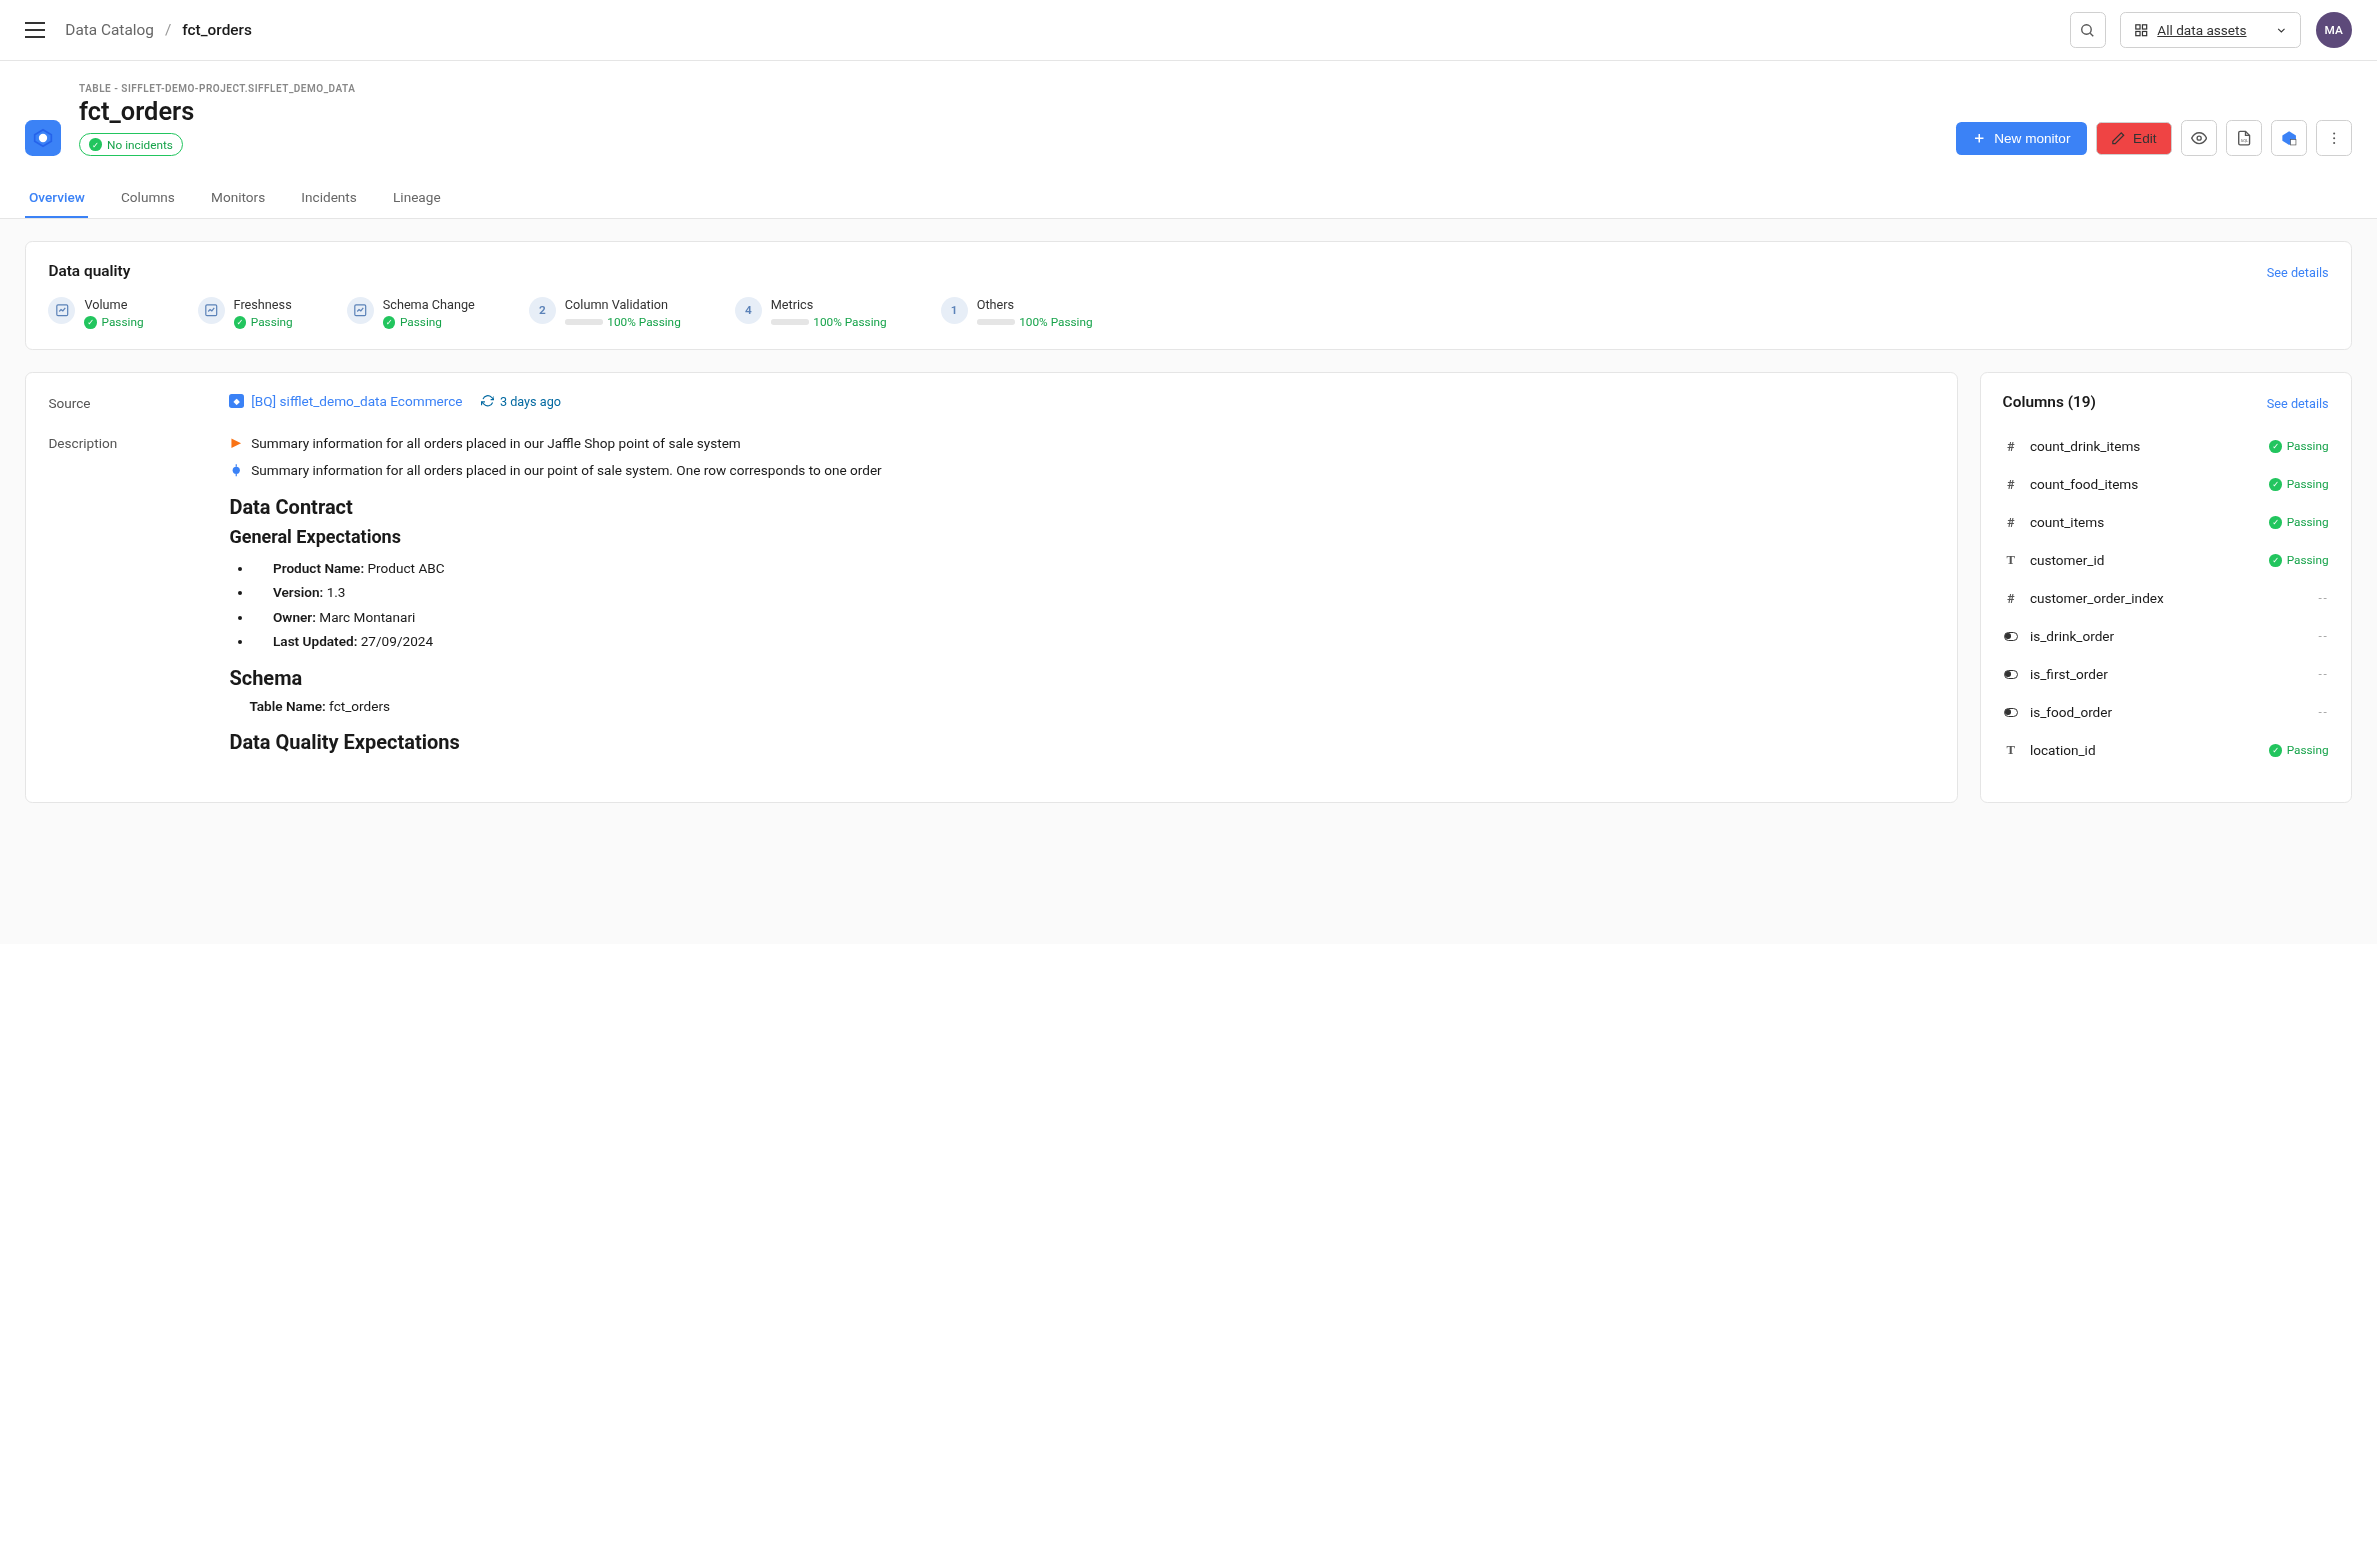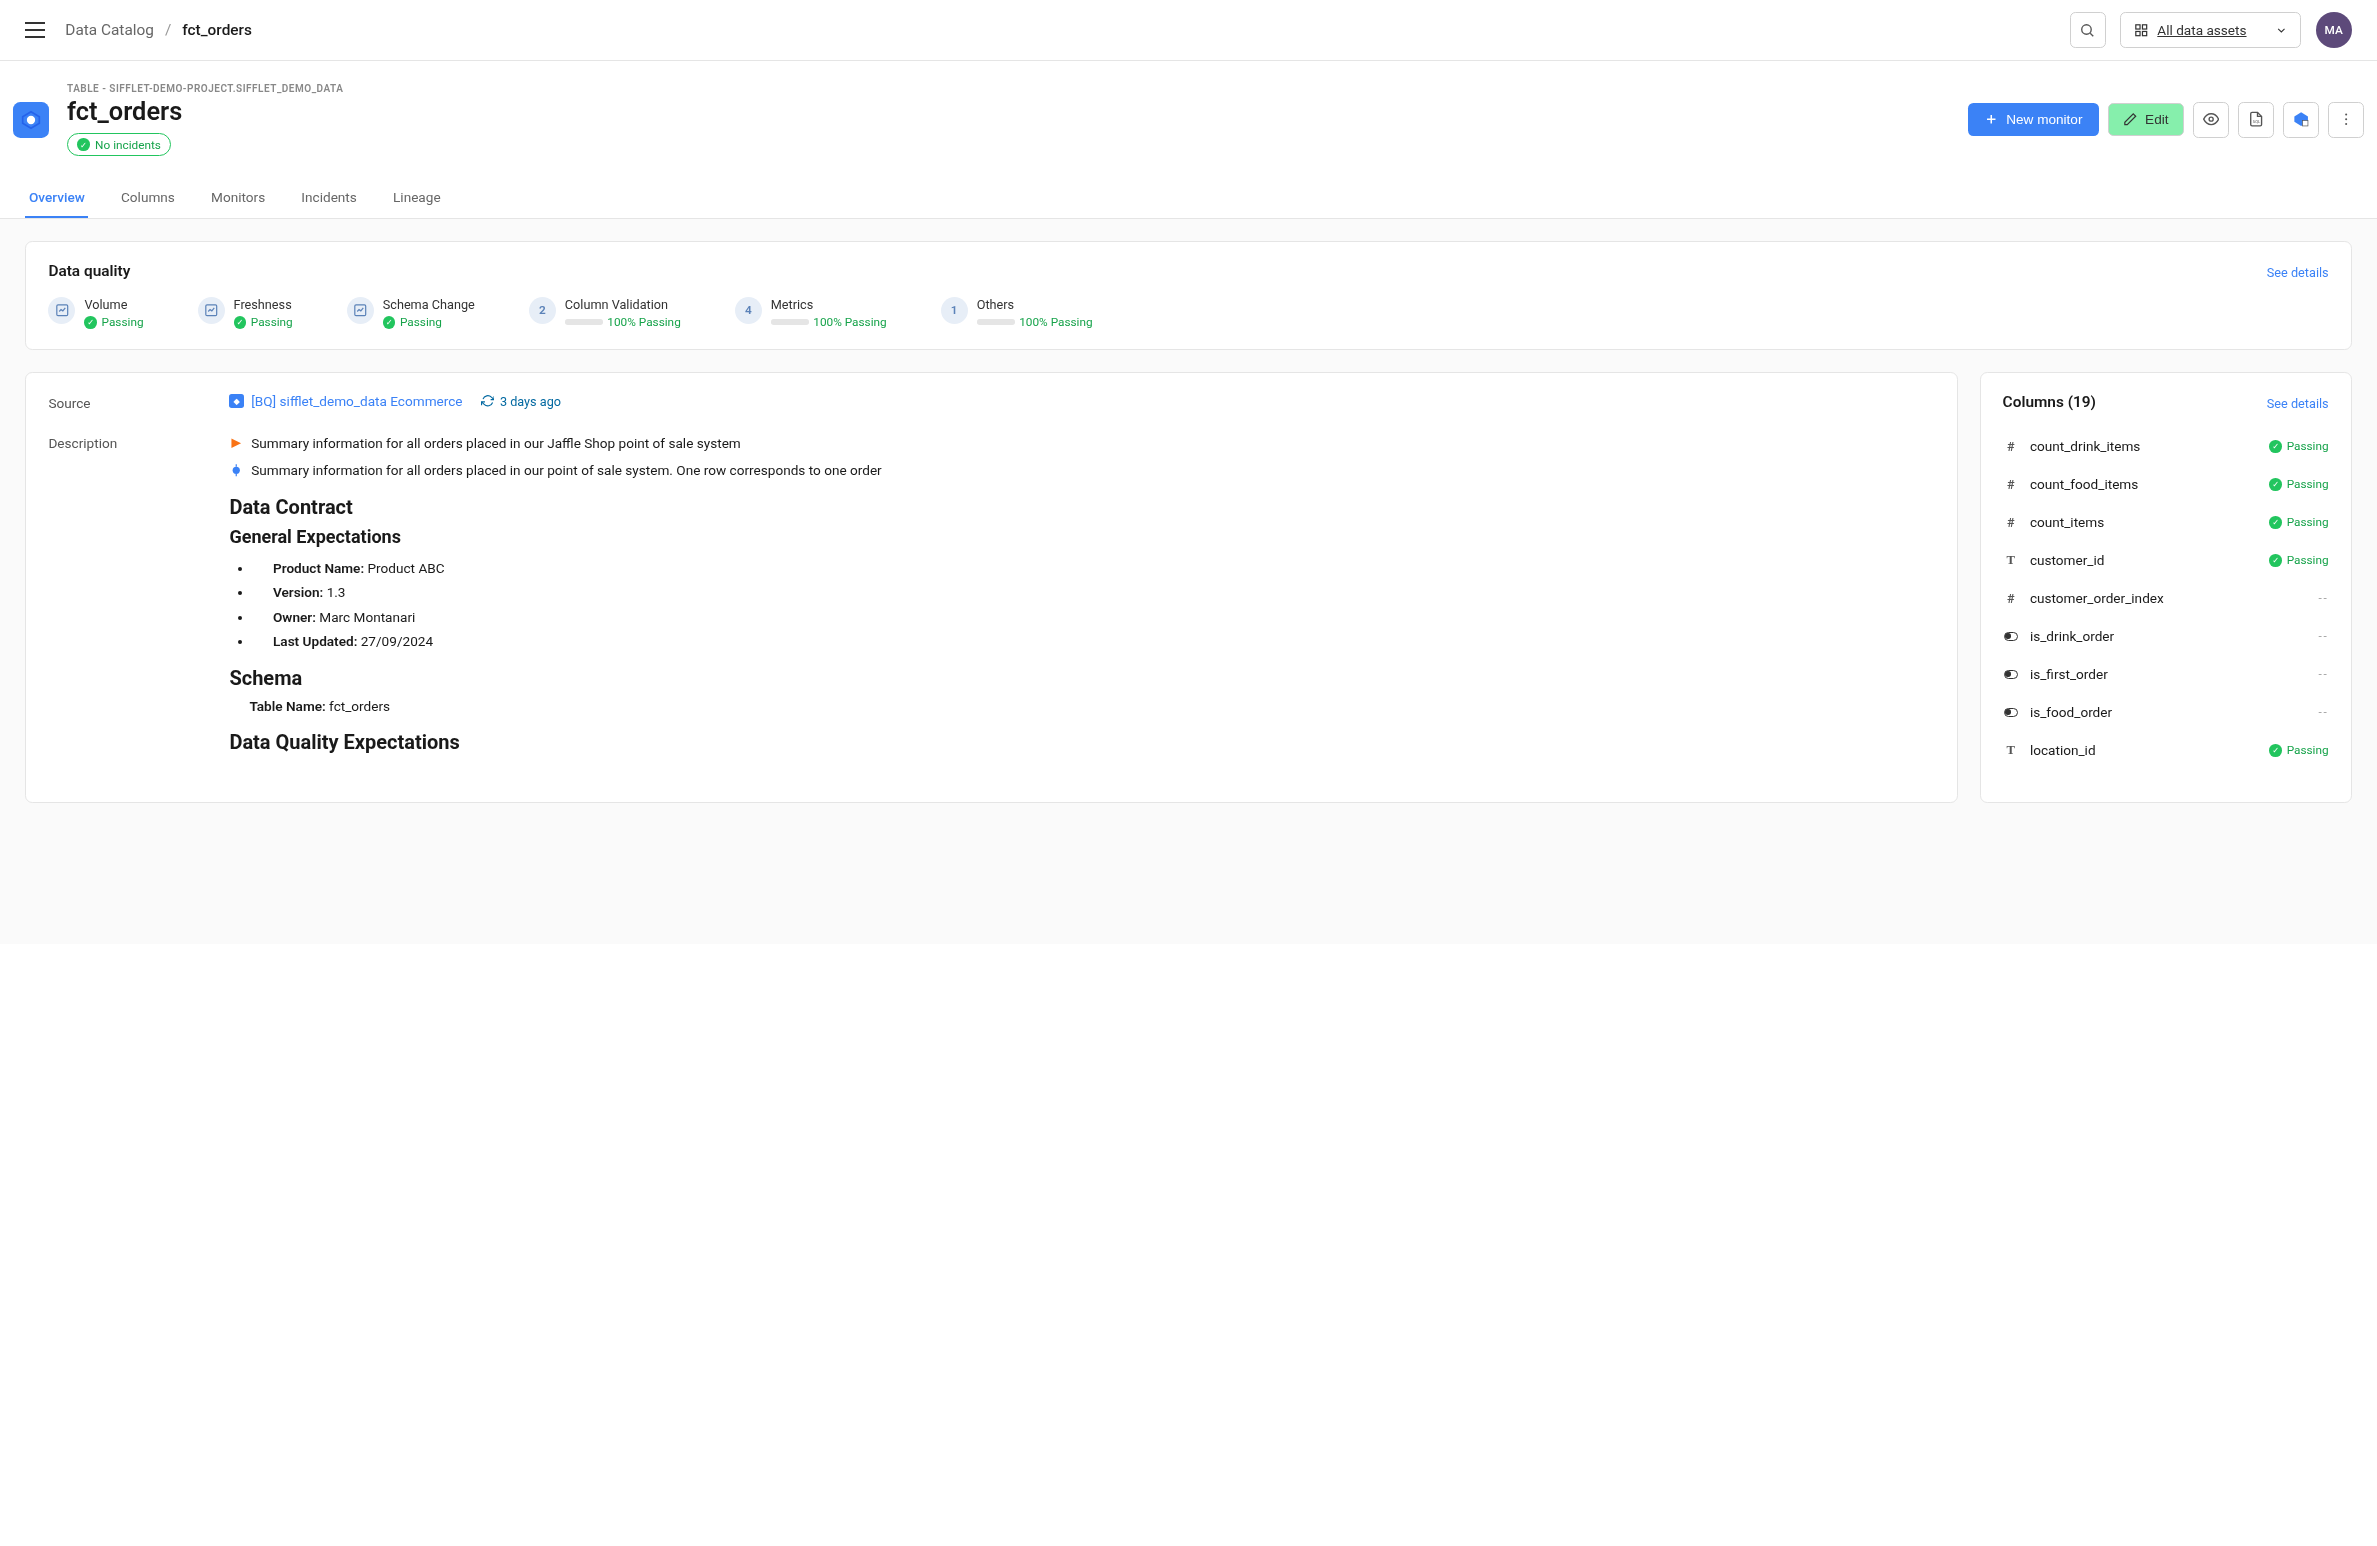"TABLE -" .asset-header { align-items: center -> flex-end; padding: 22px 13px 0 -> 22px 25px 0 }
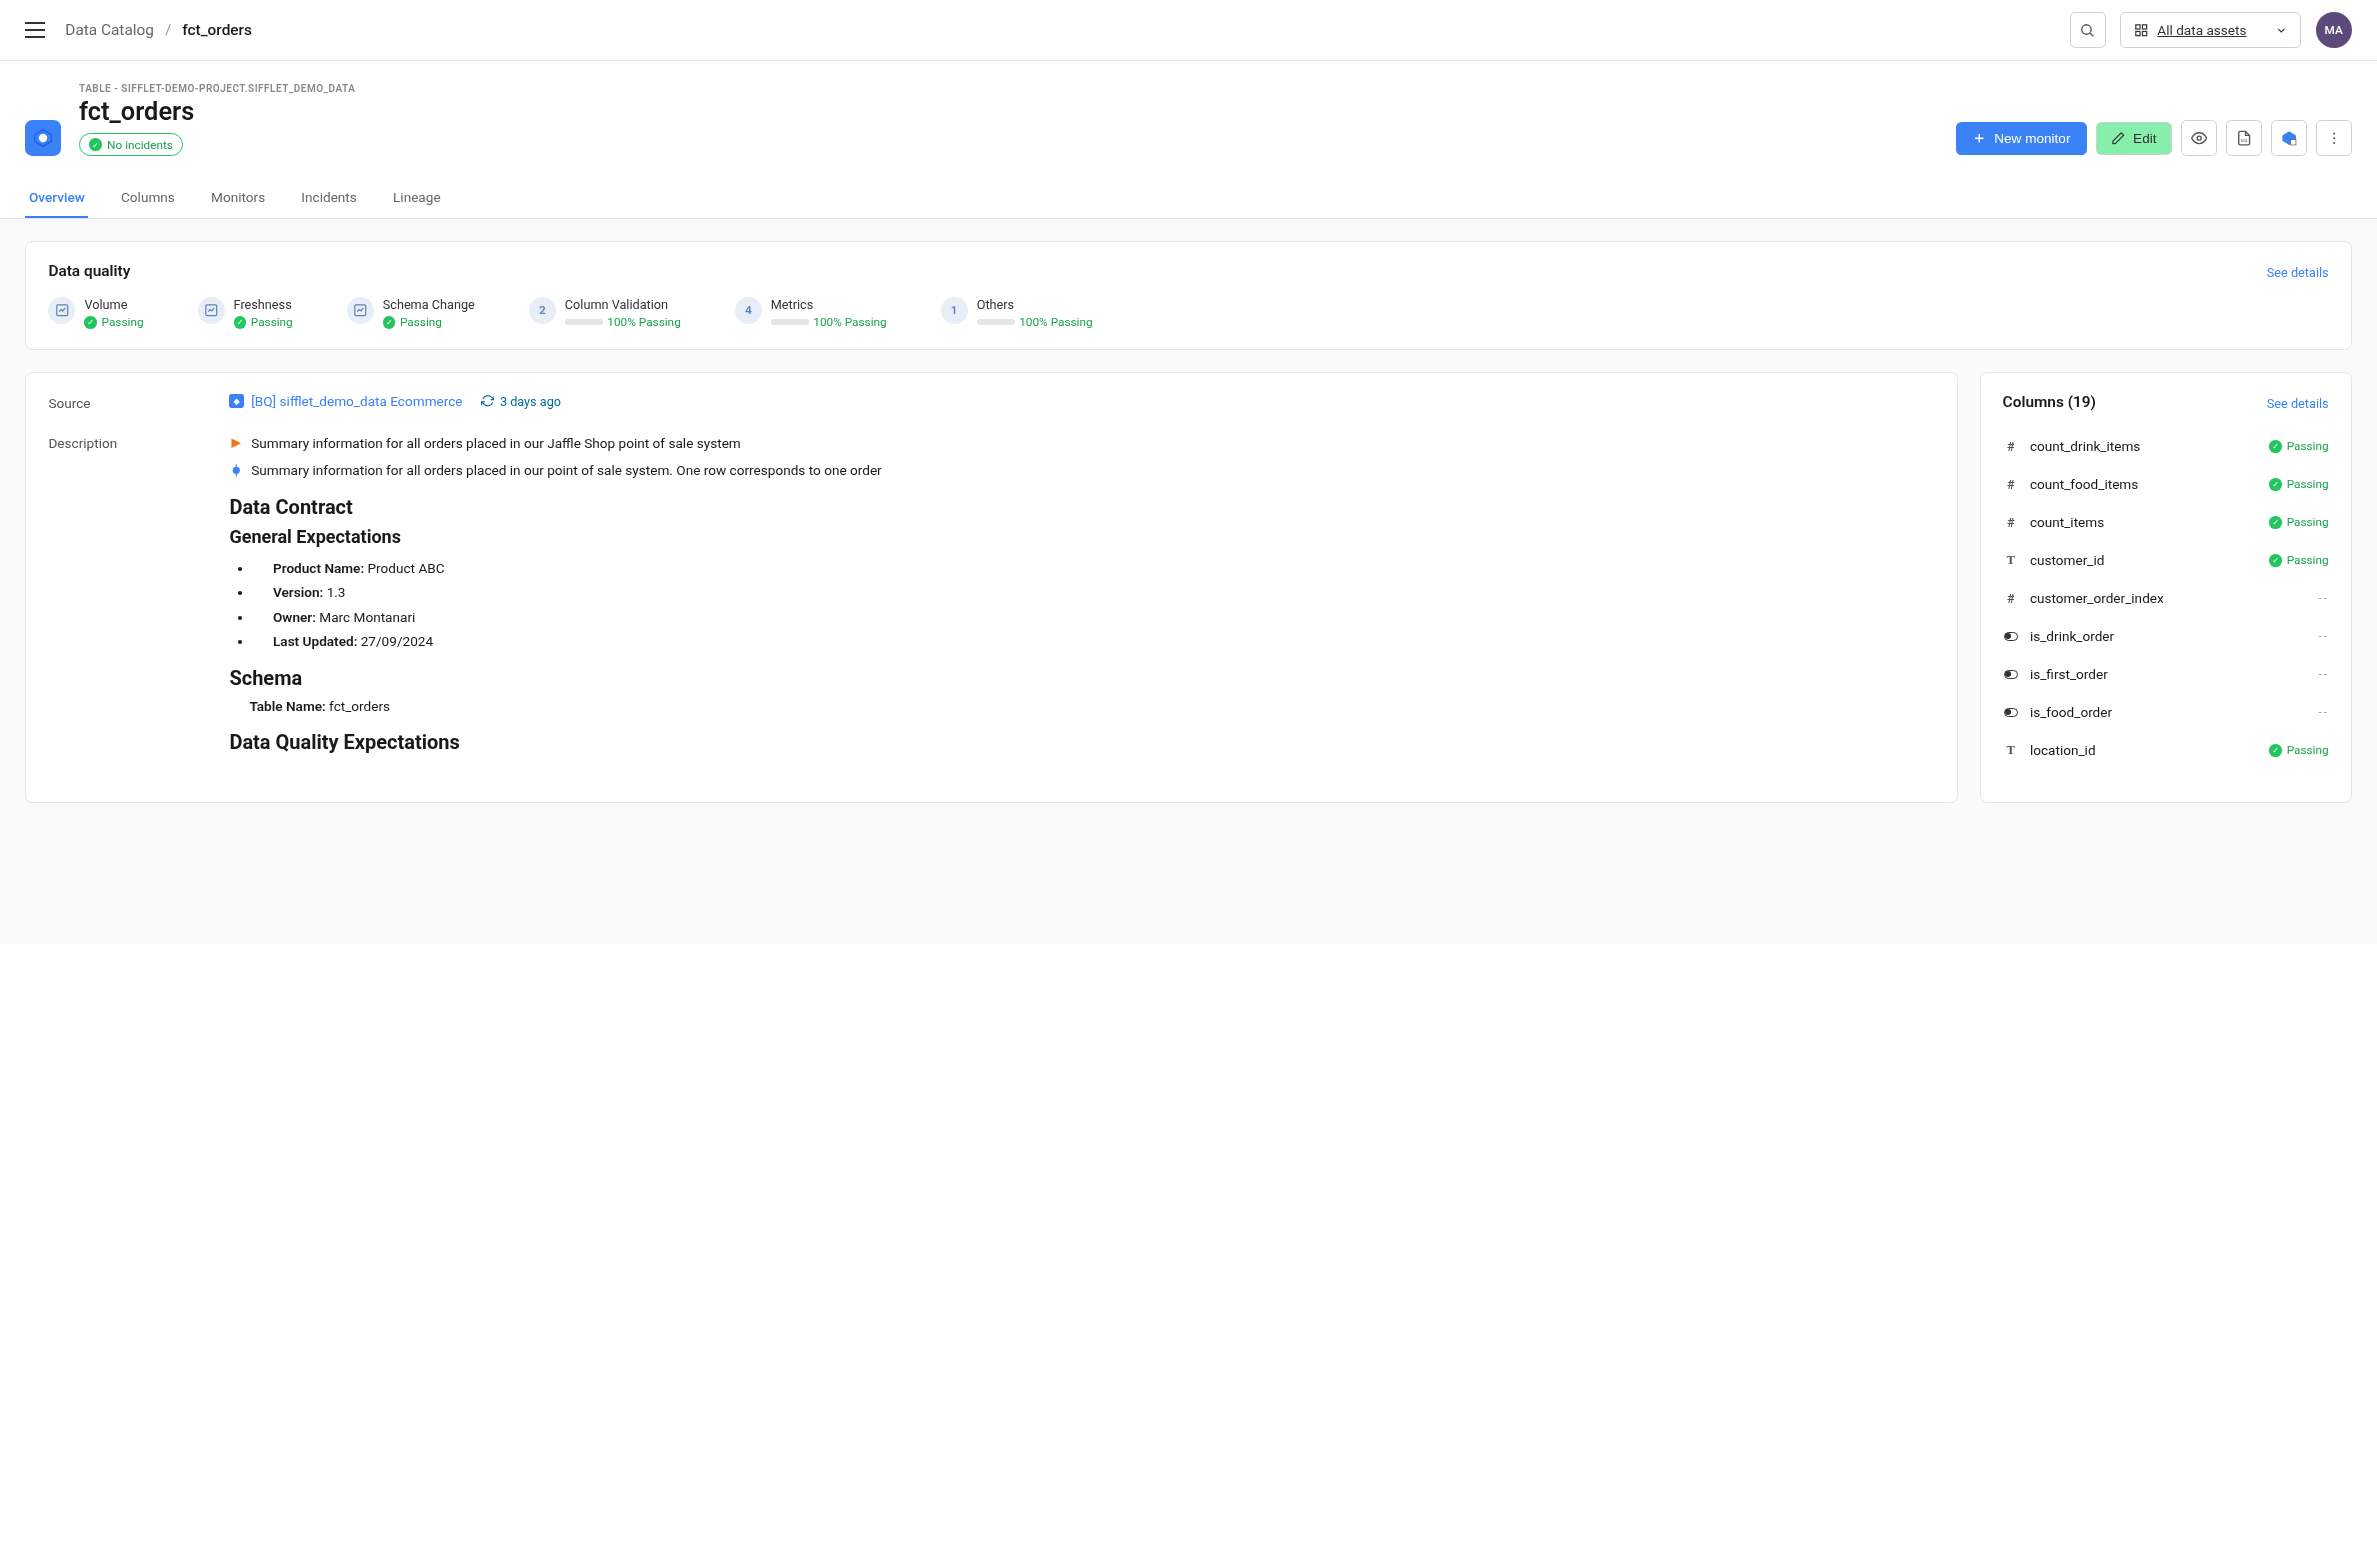"Edit" .btn-secondary { background: #86efac -> #ef4444 }
